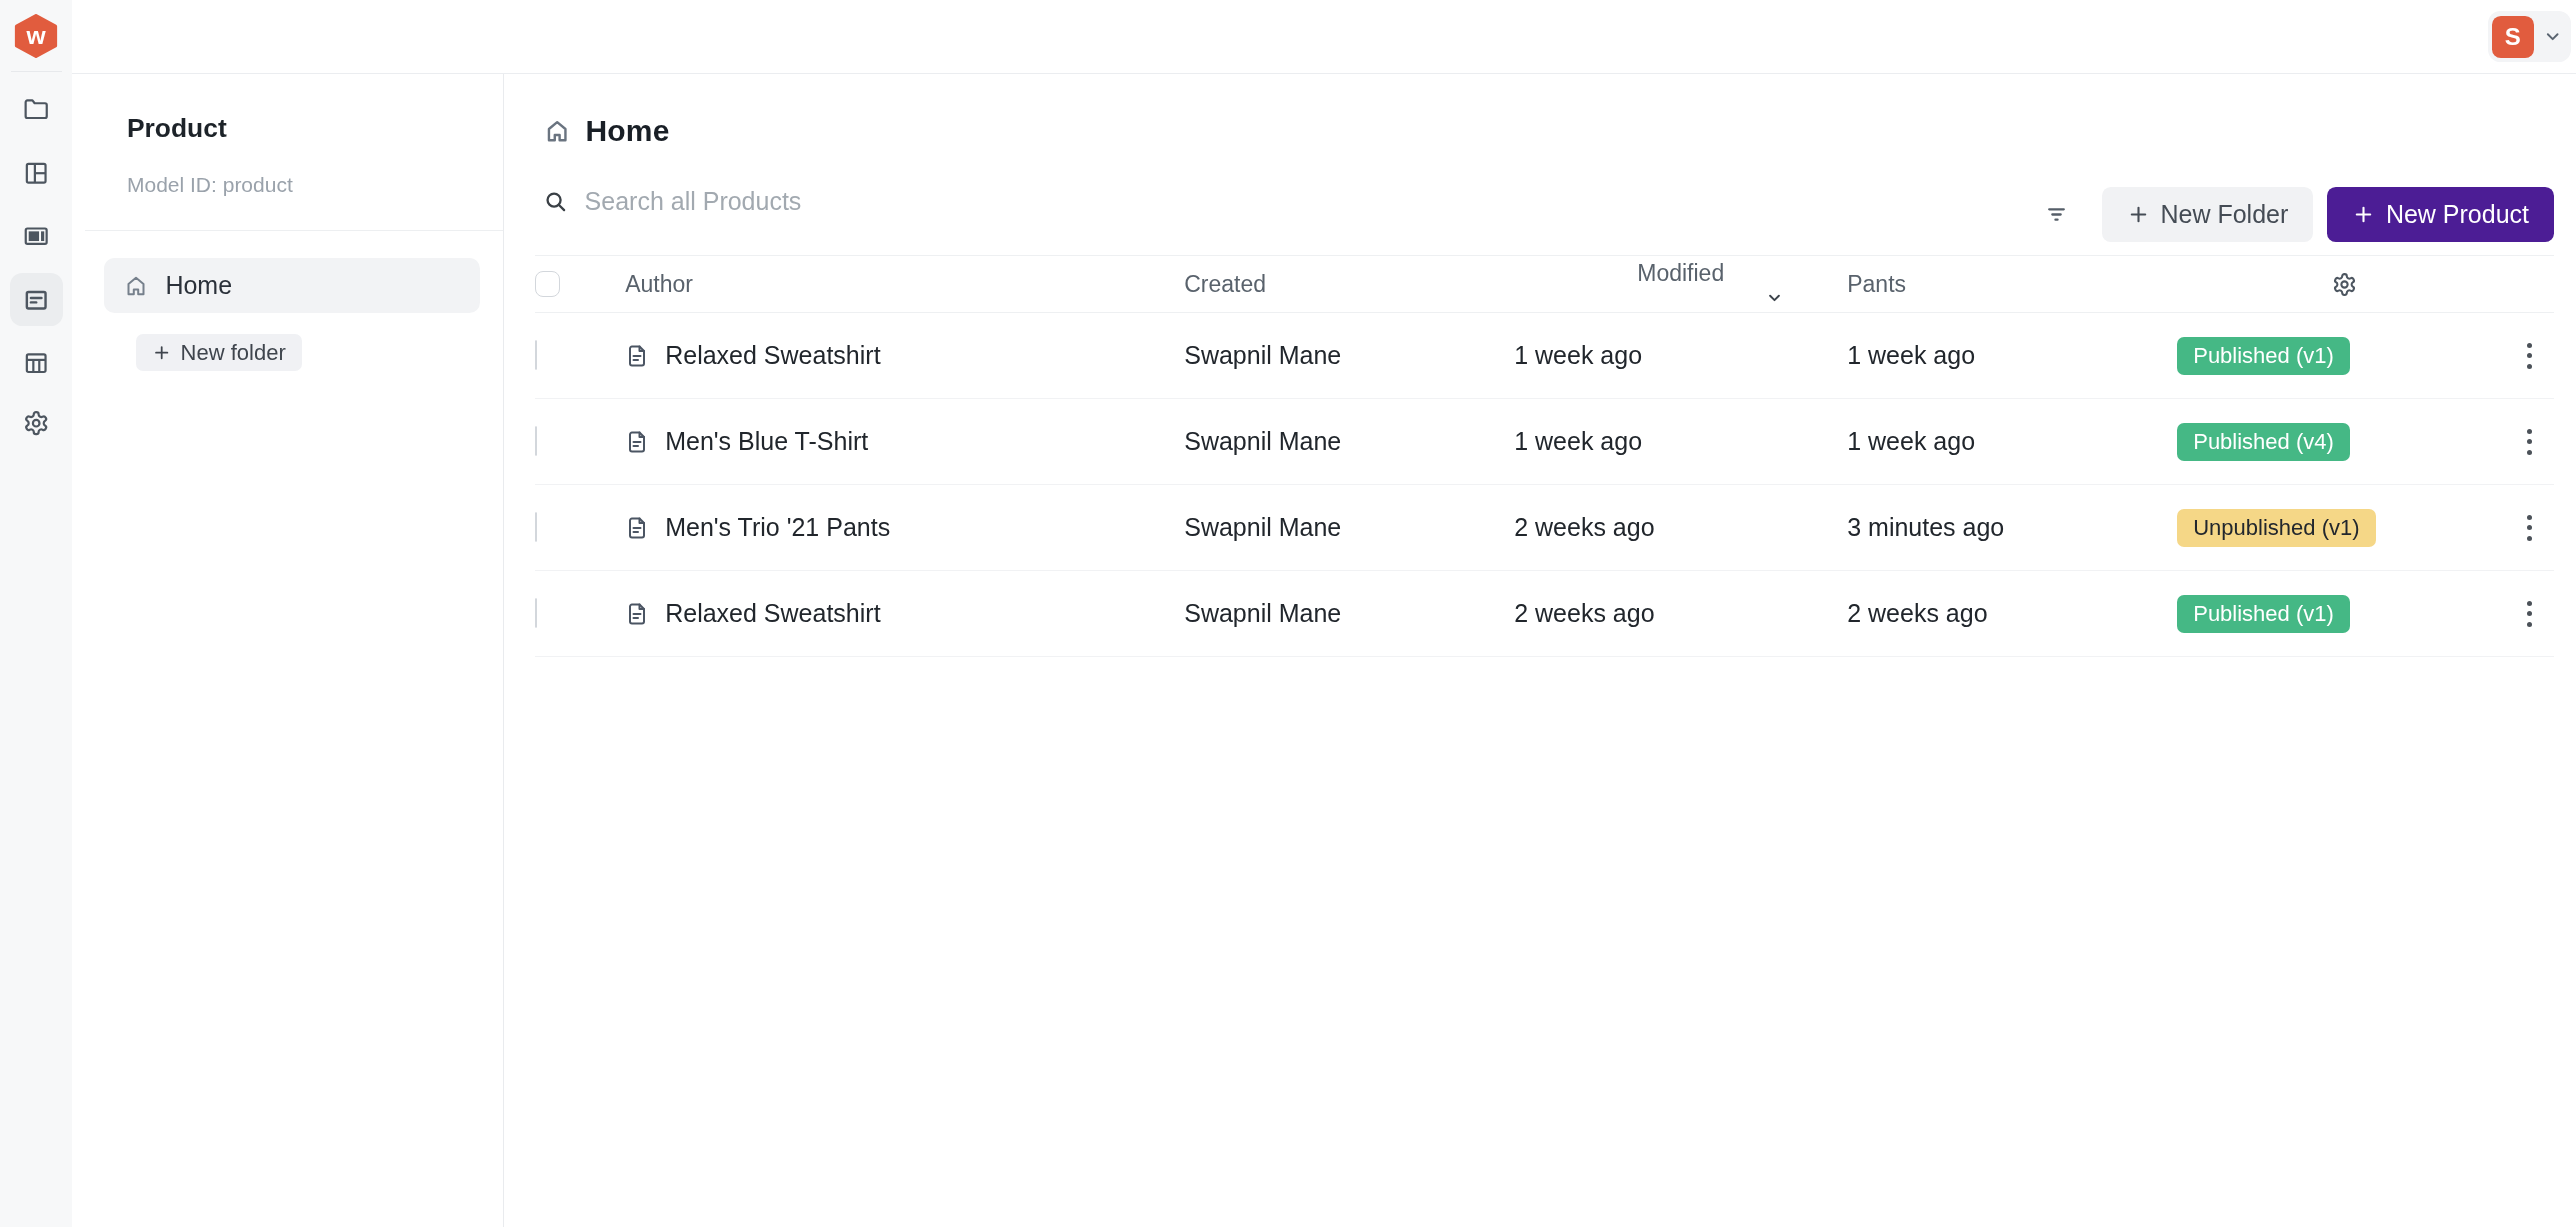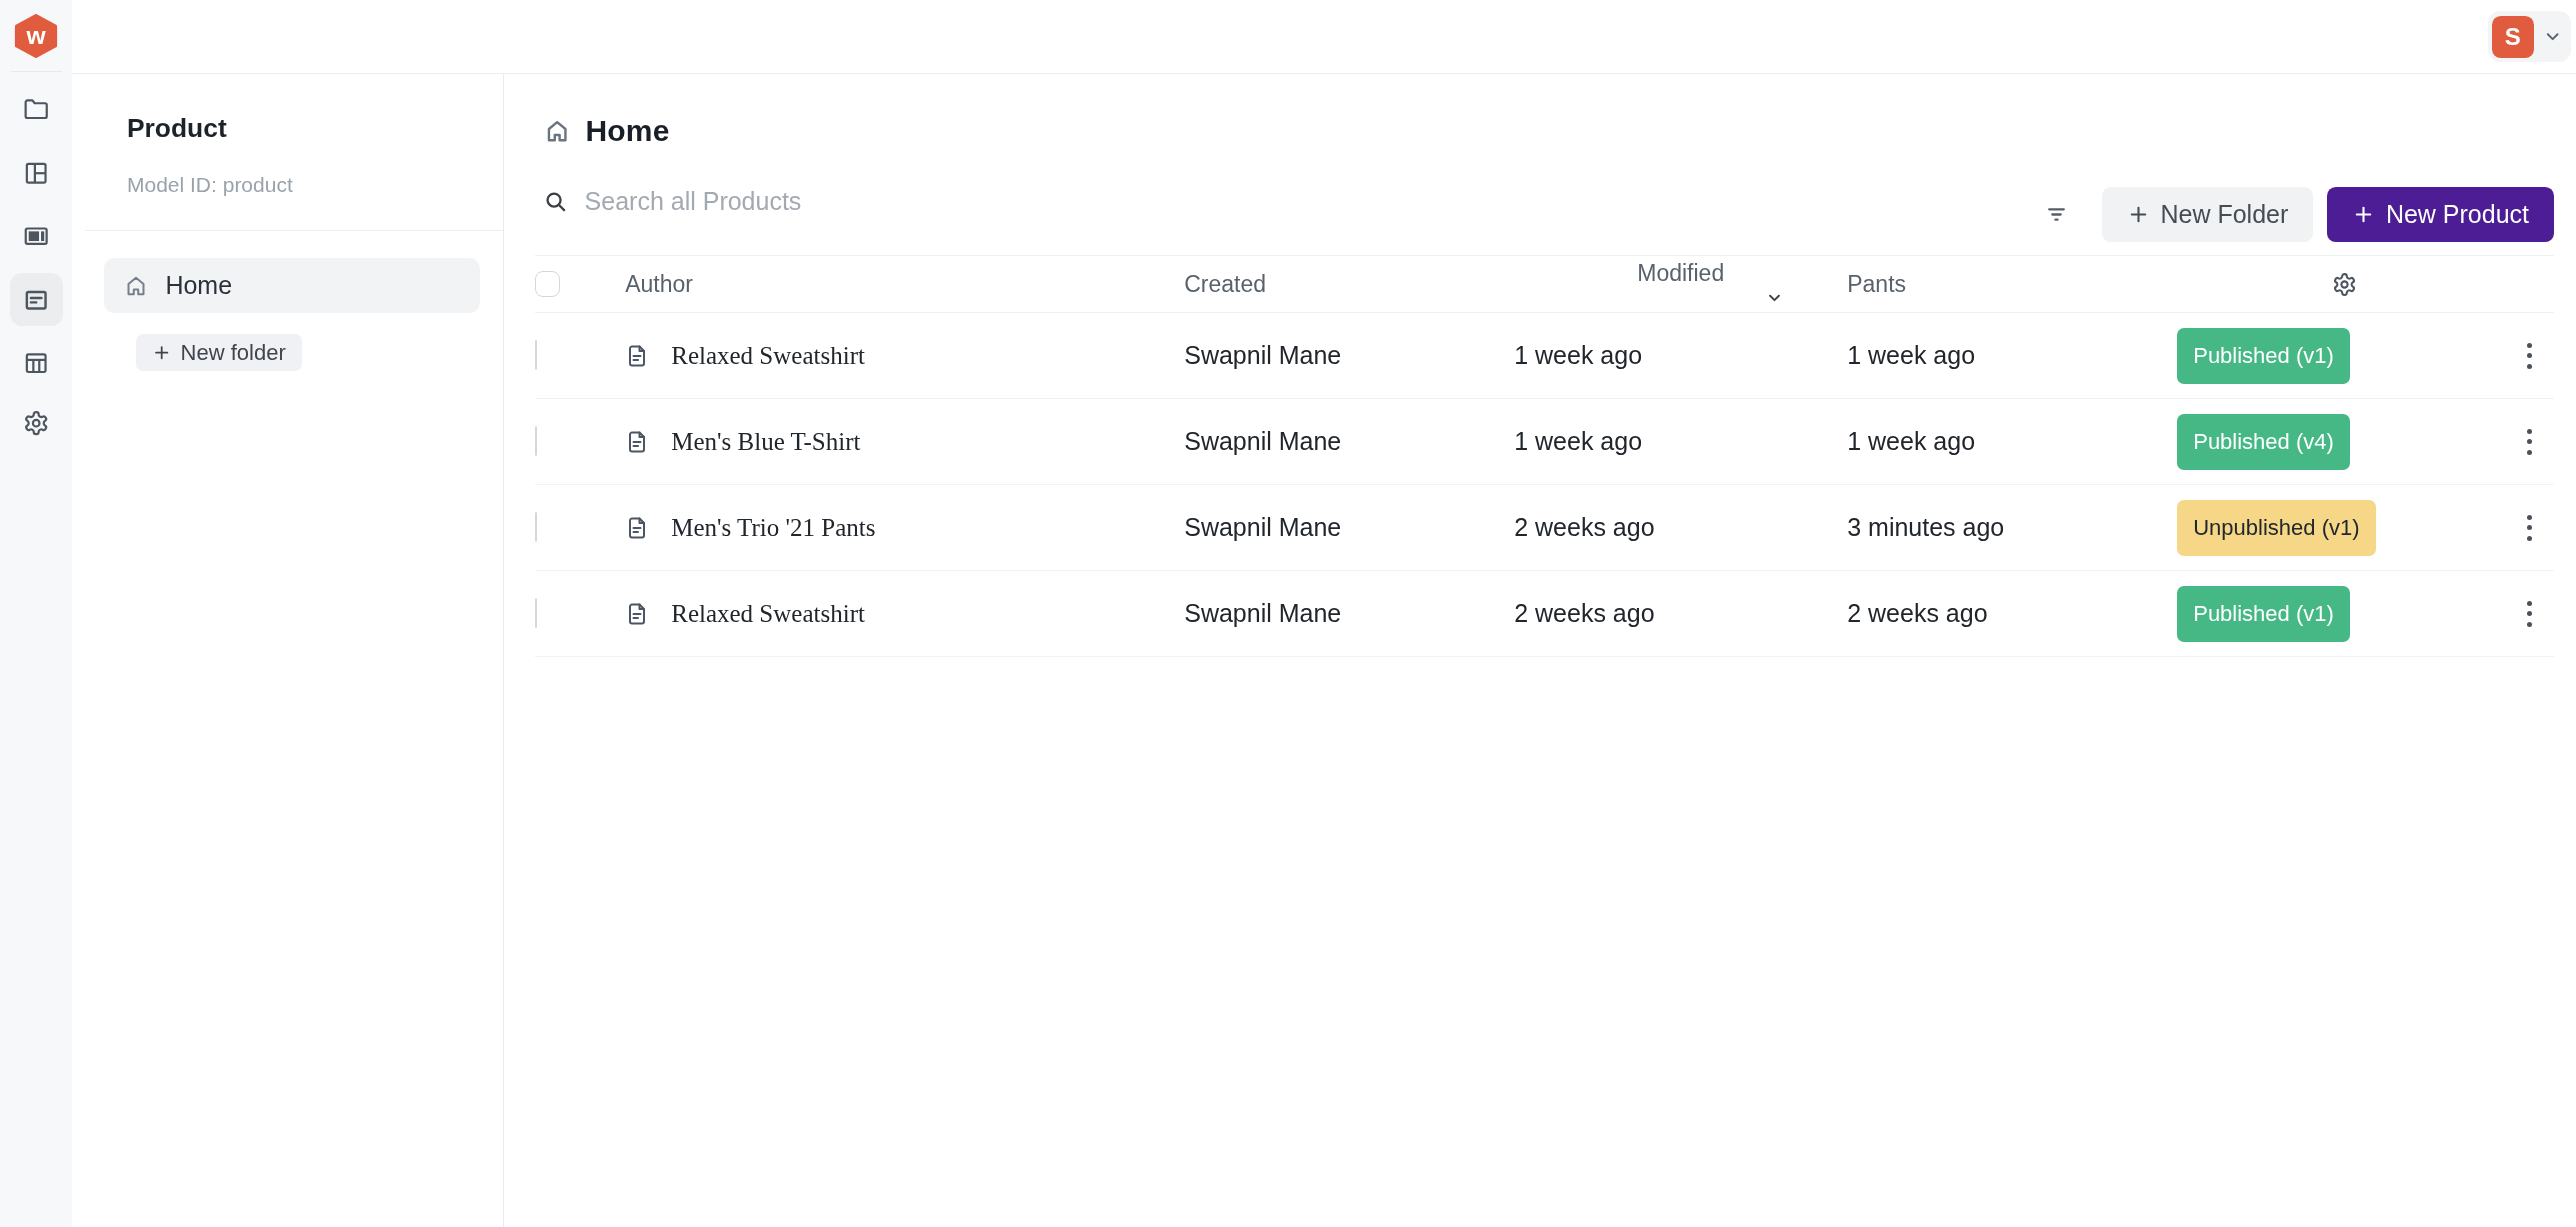"Relaxed Sweatshirt" .cell-name { font-family: Liberation Serif, serif -> none; gap: 22px -> 16px }
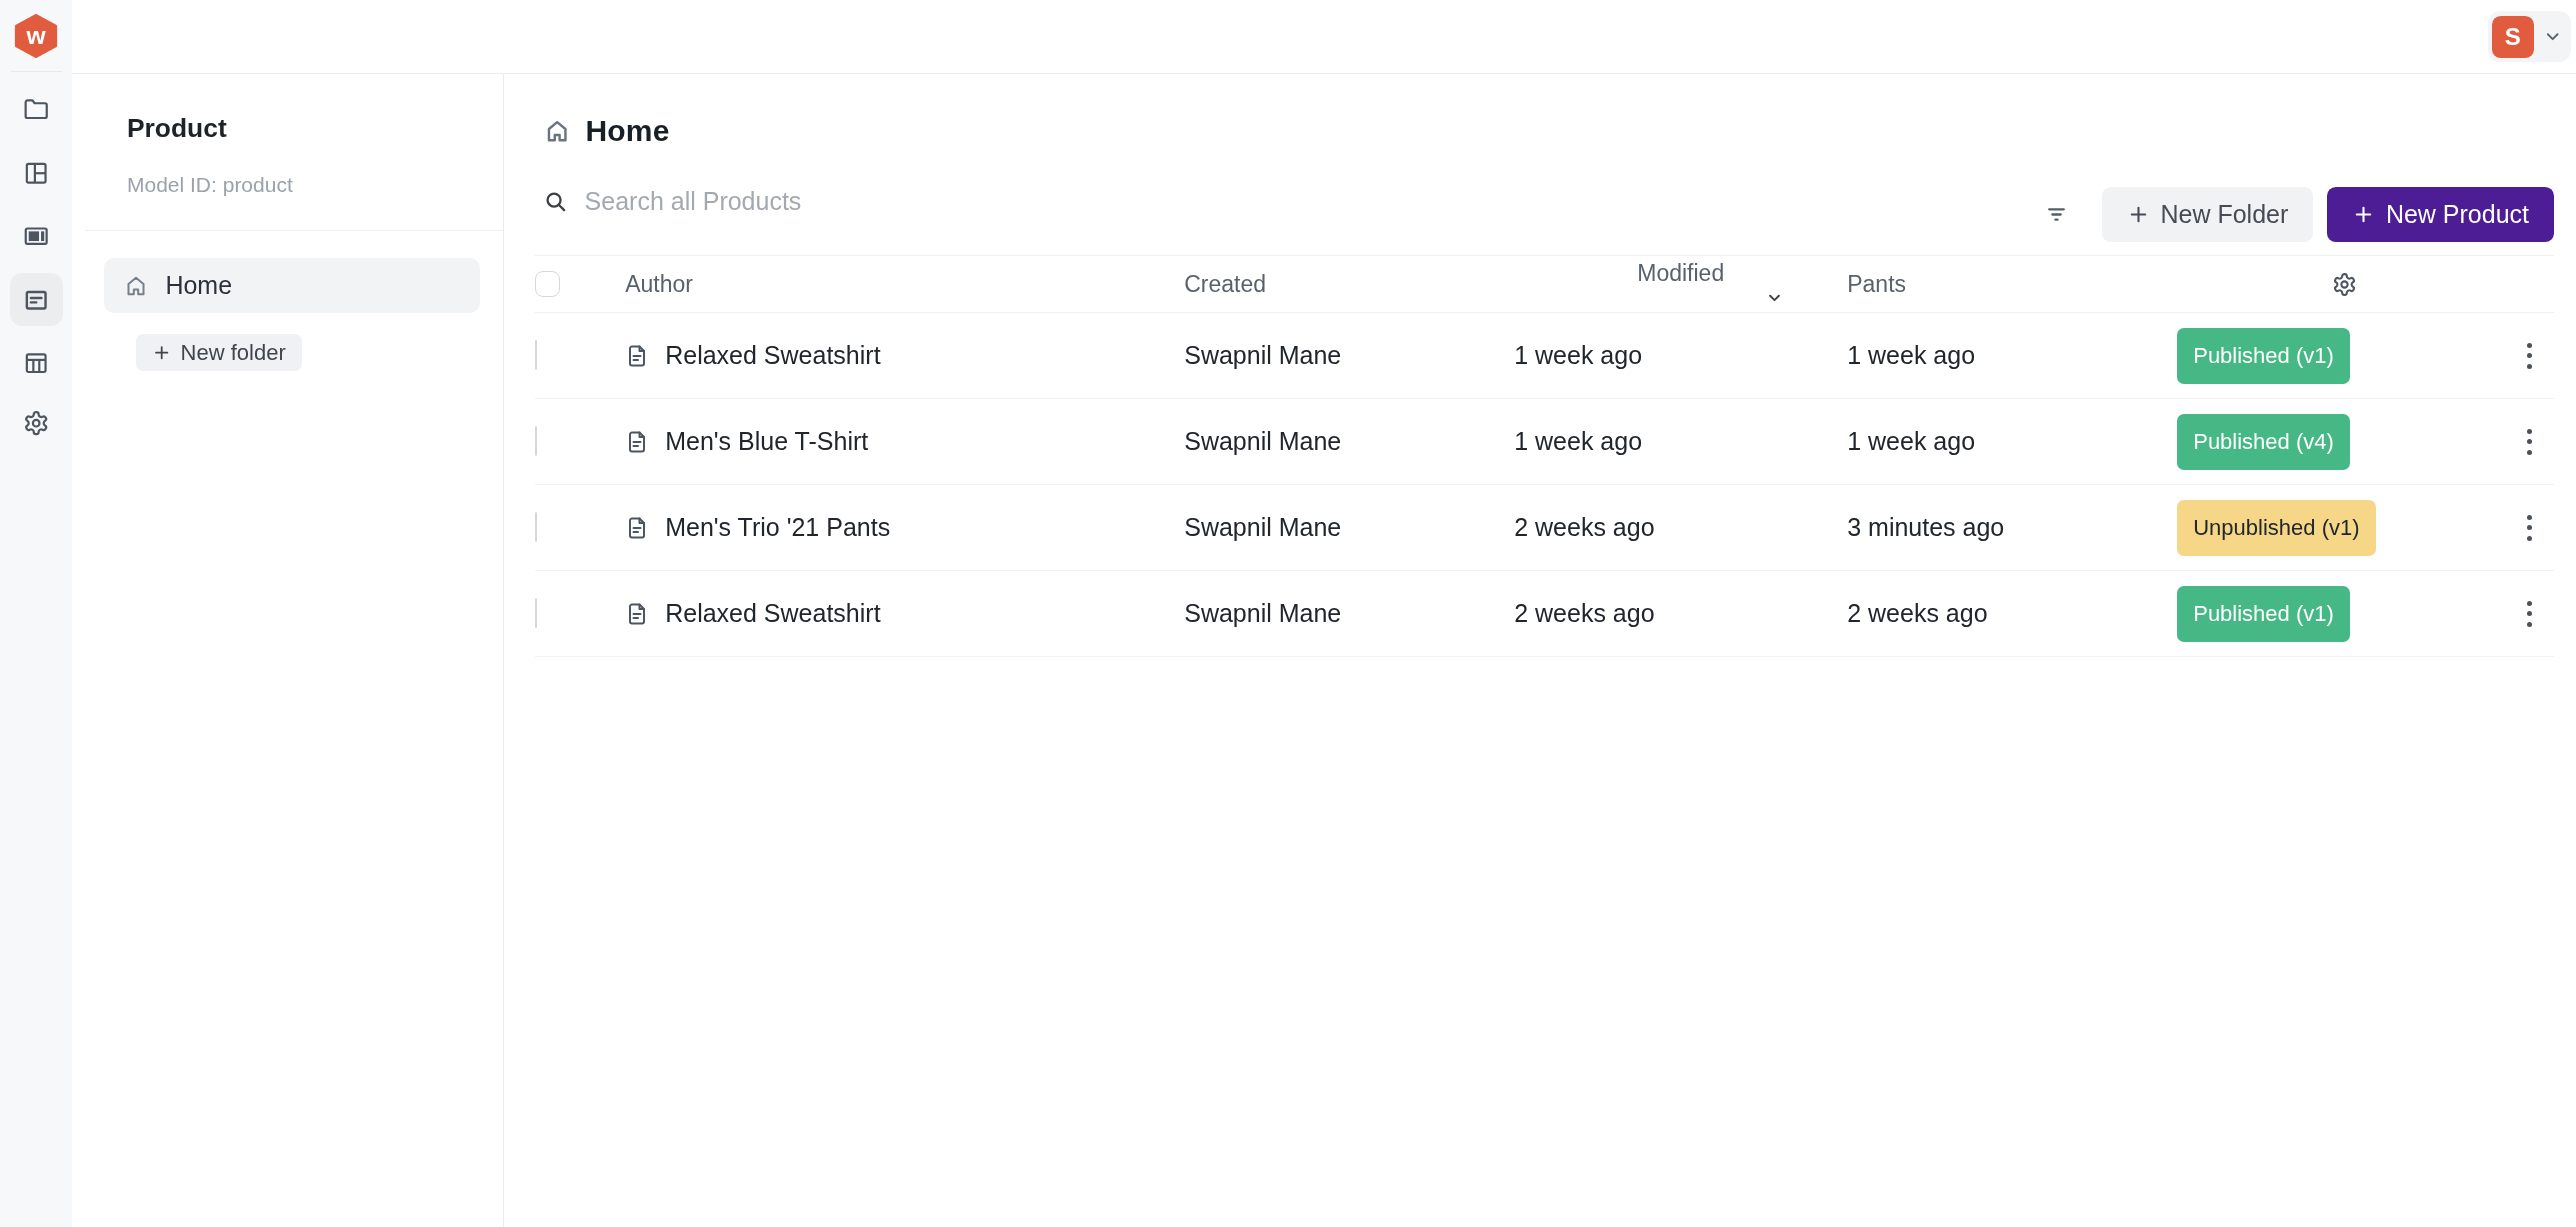"Published (v1)" .badge { height: 56px -> 38px }
